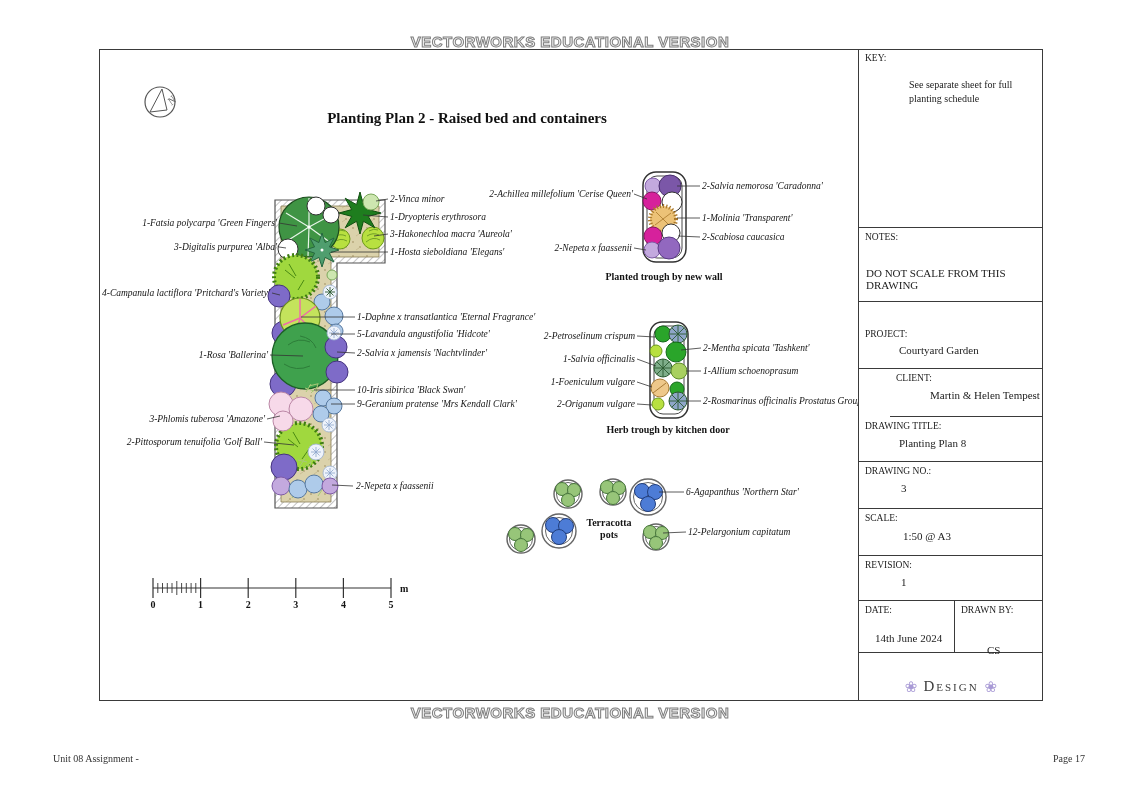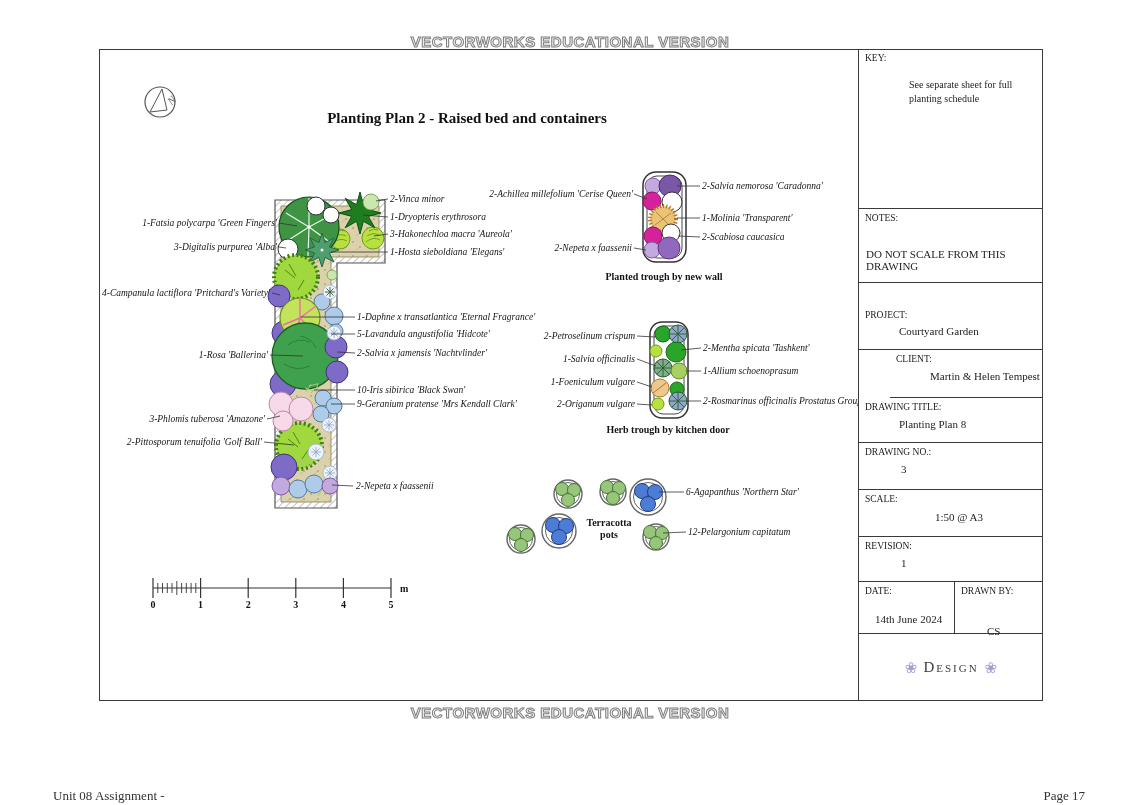"KEY:" div.tb-row { height: 160px -> 179px }
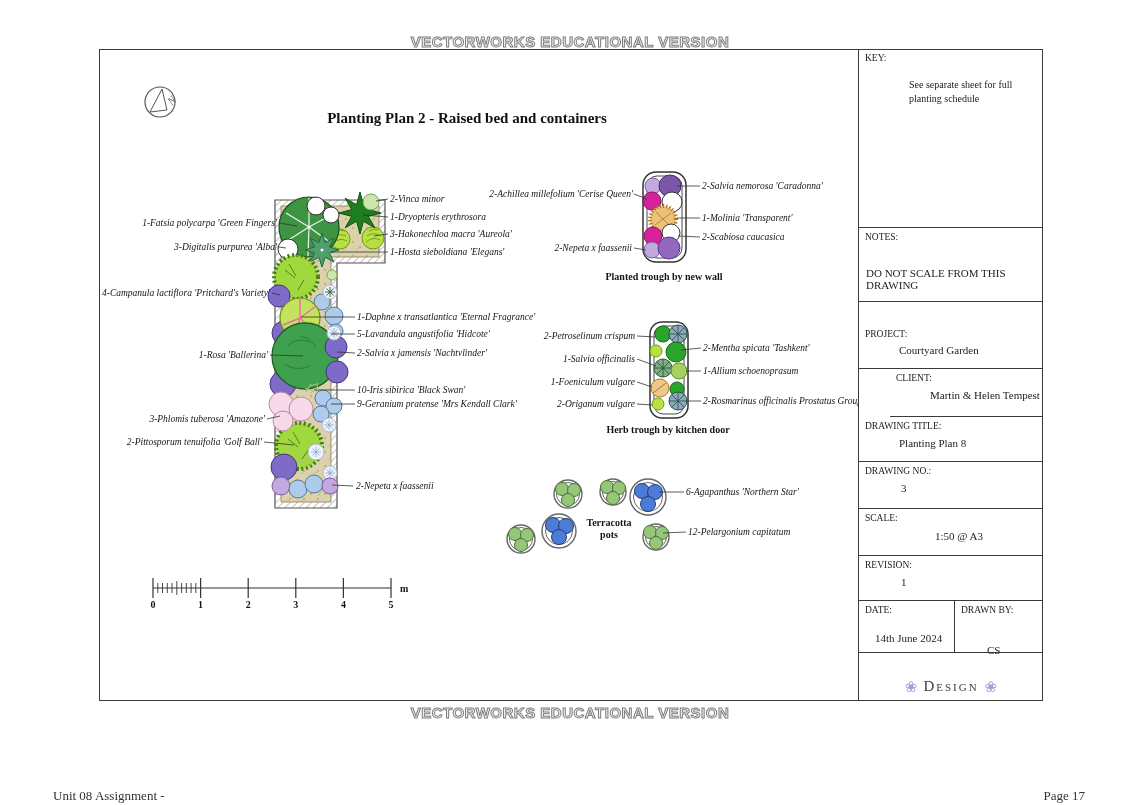"1:50 @ A3" div.tb-value { margin-left: 32px -> none }
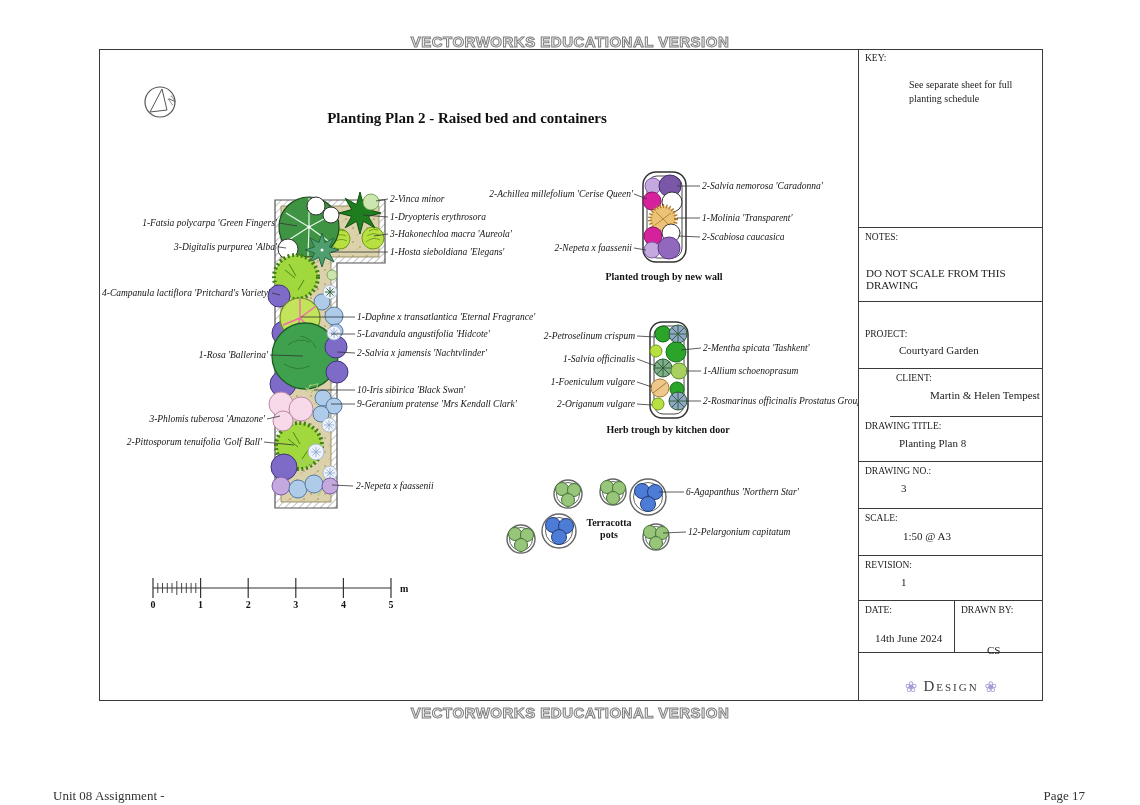"Unit 08 Assignment -" .footer-text { font-size: 13px -> 10px; margin-top: 35px -> none }
